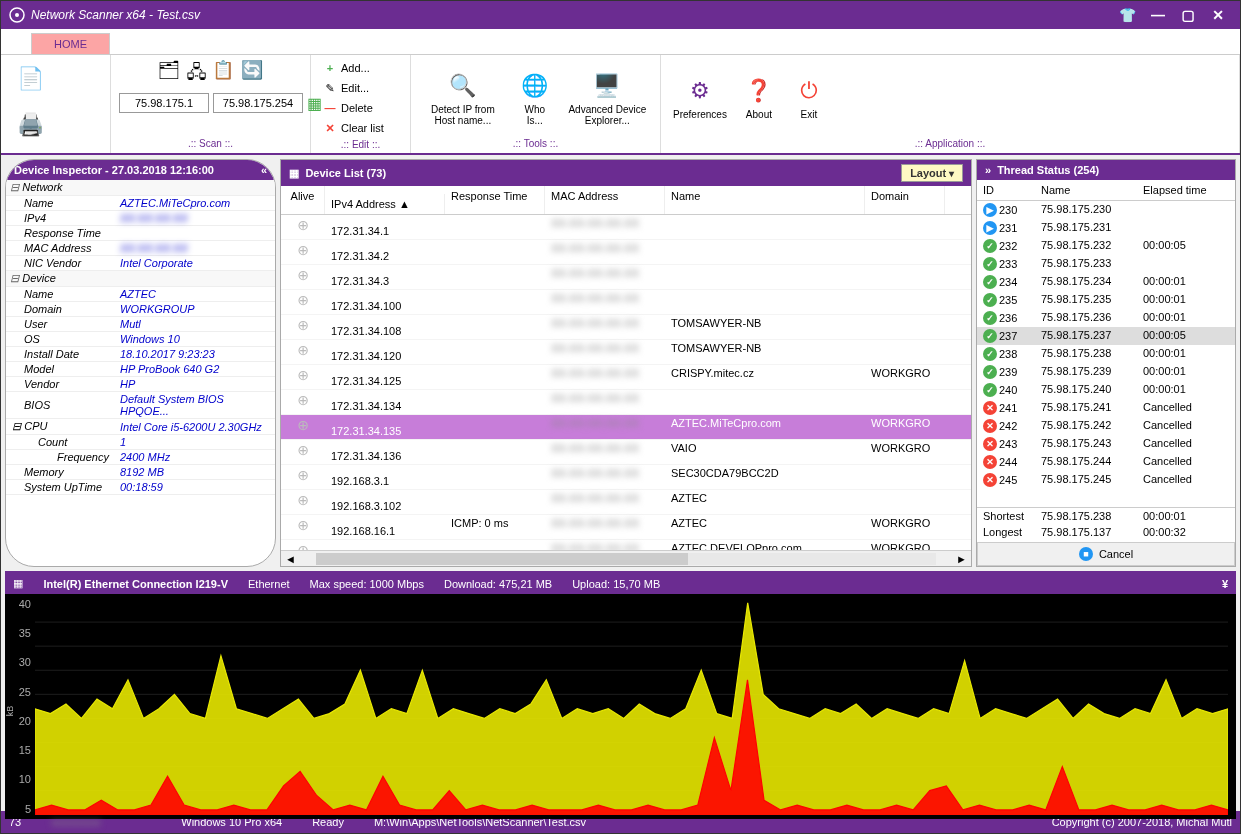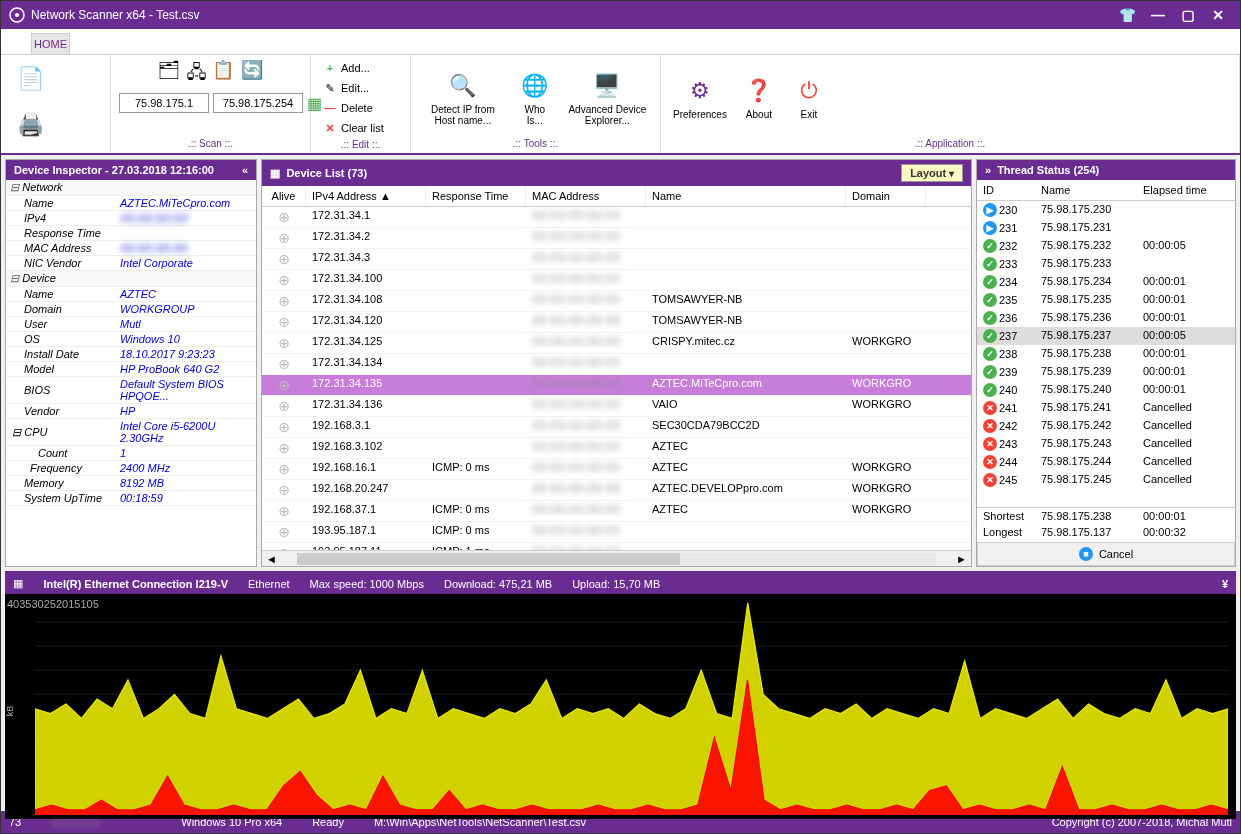"Network Scanner x64 - Test.csv" .titlebar .title { font-style: none -> italic }
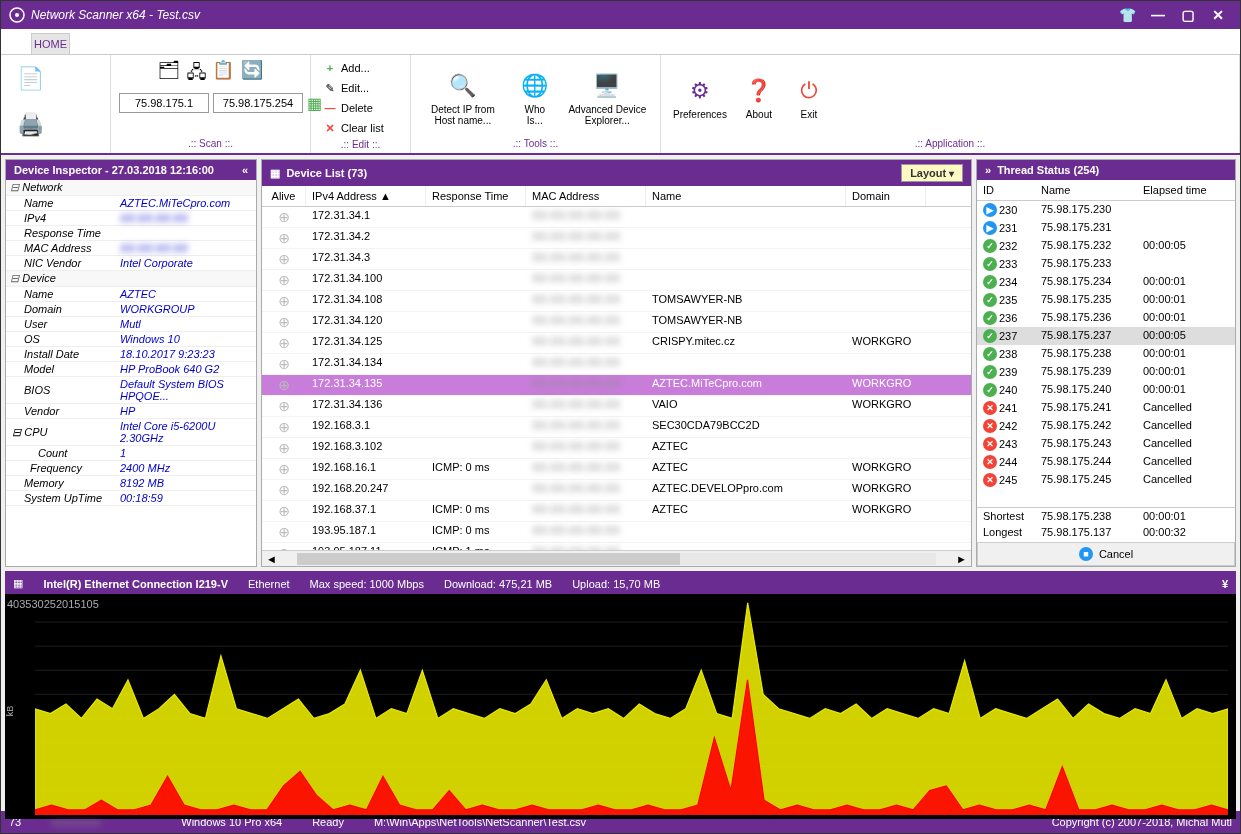"HOME" .tab { background: #e5e5e5 -> #fca5a5; padding: 4px 2px -> 4px 22px }
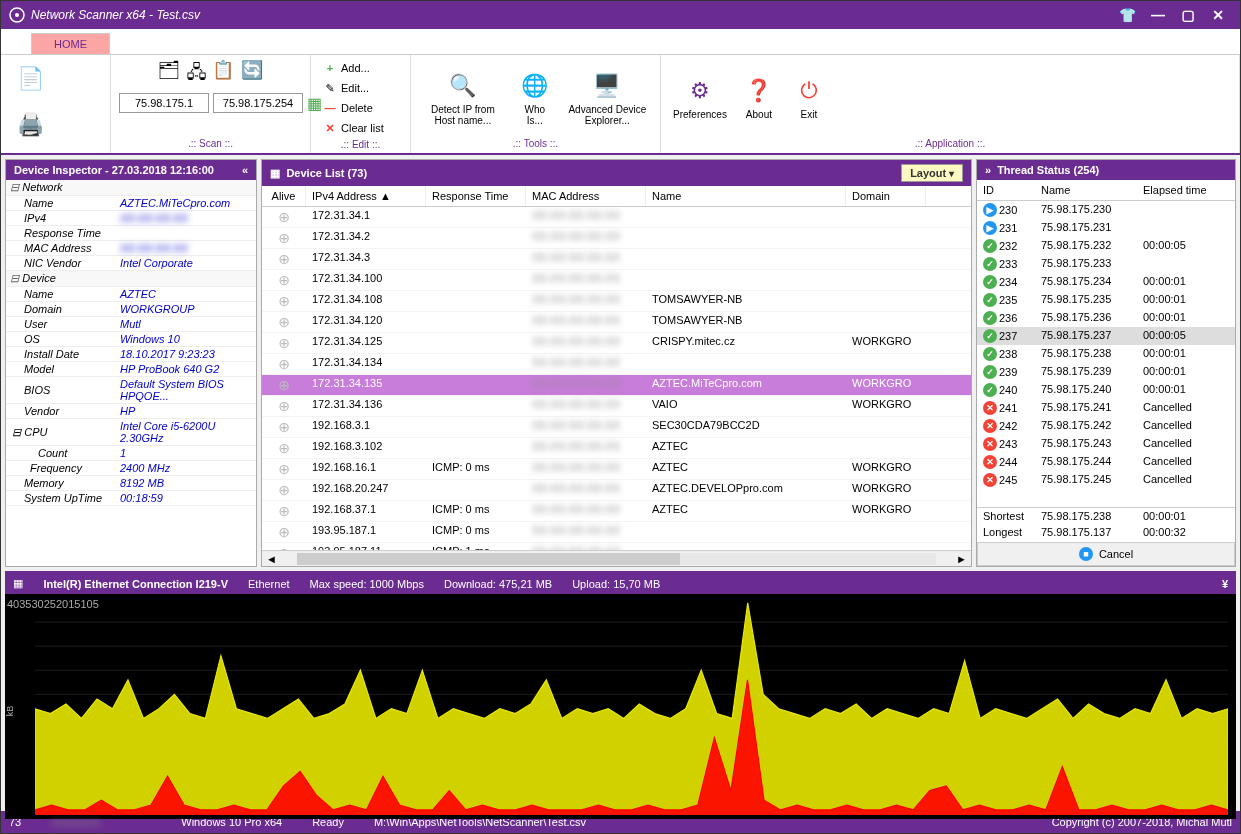"Device Inspector - 27.03.2018 12:16:00" .inspector { border-radius: none -> 29px; width: 252px -> 271px }
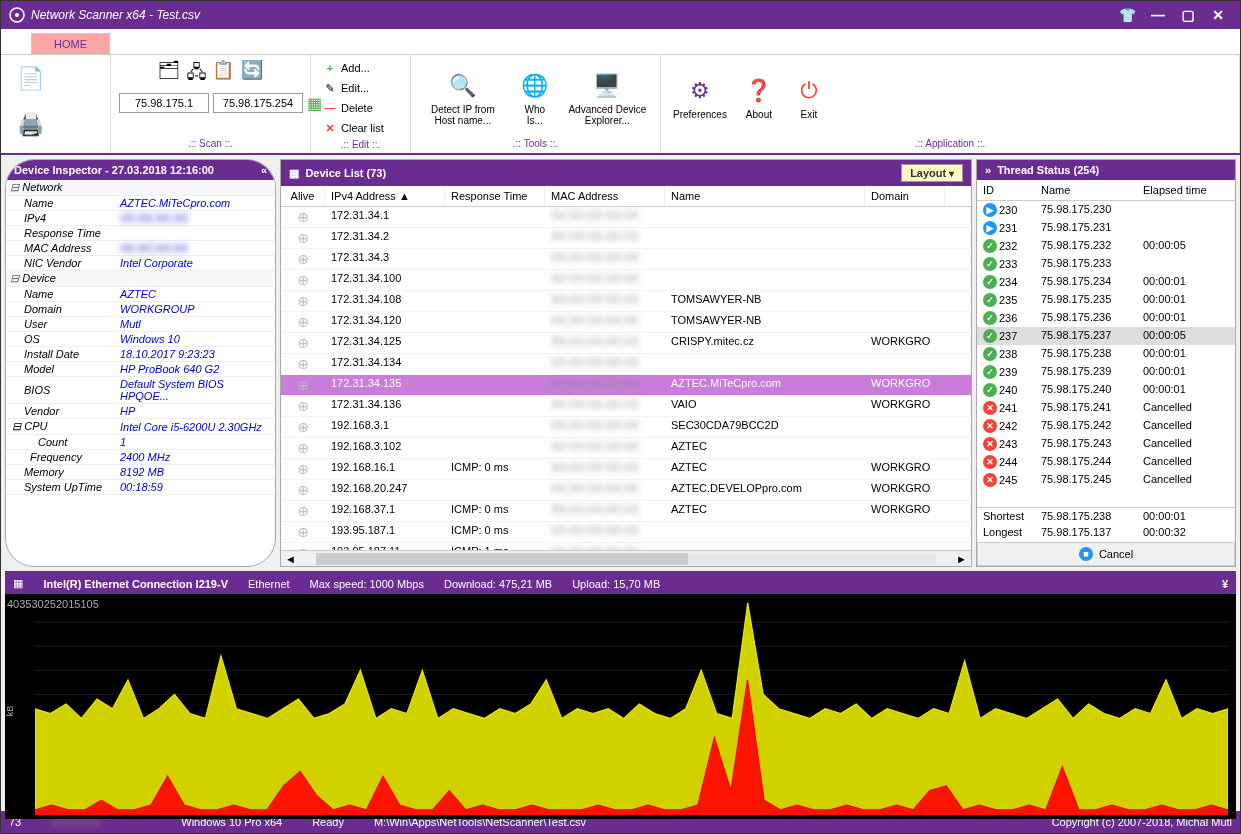"IPv4 Address ▲" .col-ip { margin-top: none -> 8px }
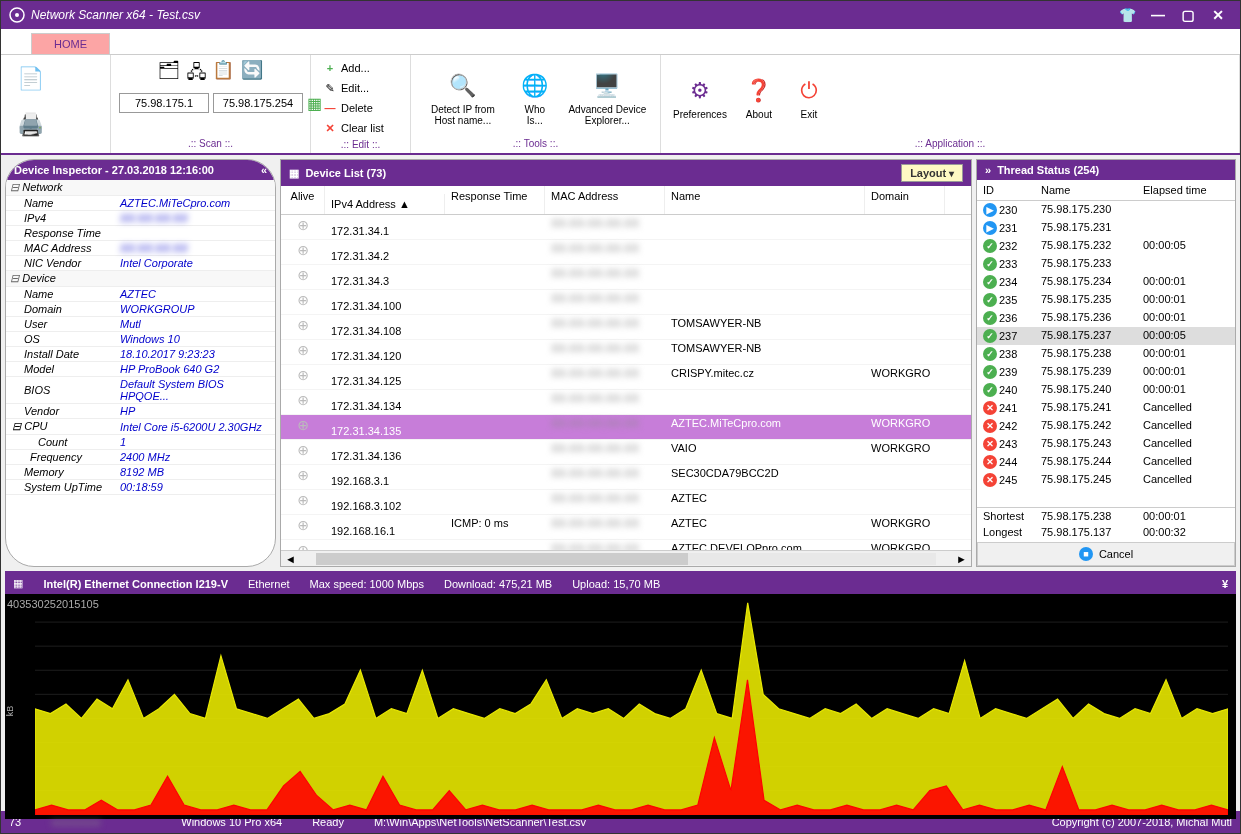"BIOS" tr { order: before "Vendor" -> after "Vendor" }
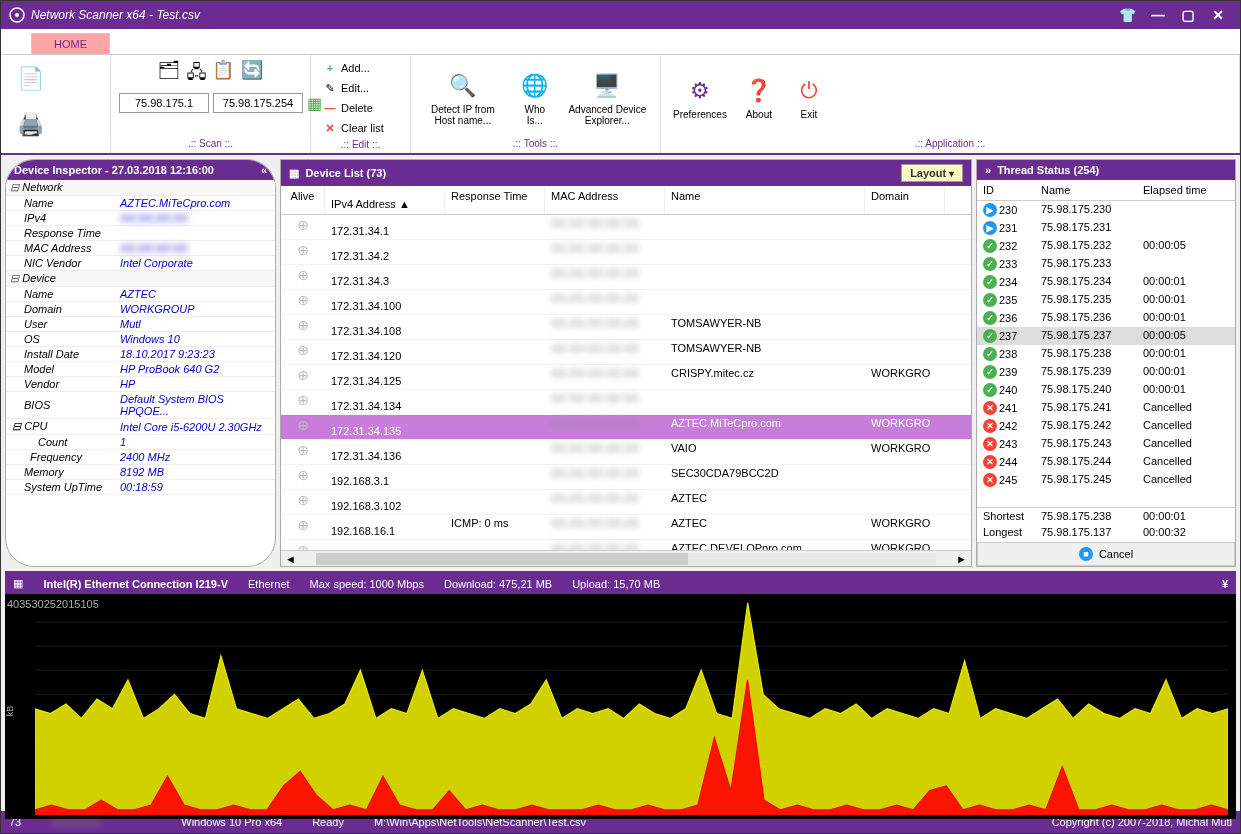"Frequency" td { padding-left: 24px -> 51px }
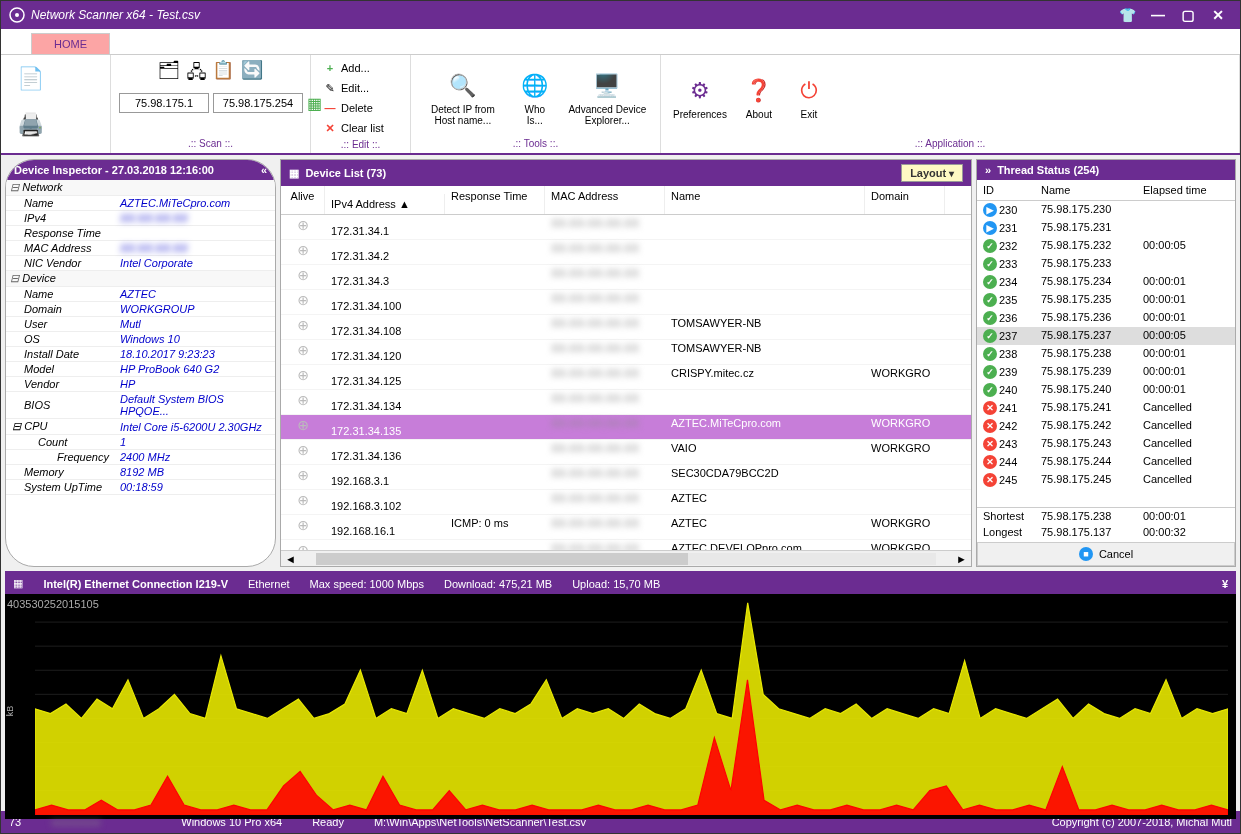"40" .ylabels { flex-direction: row -> column }
